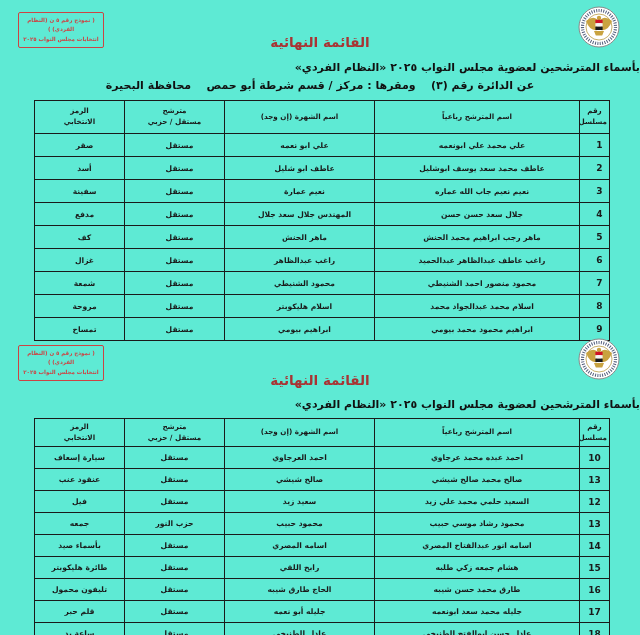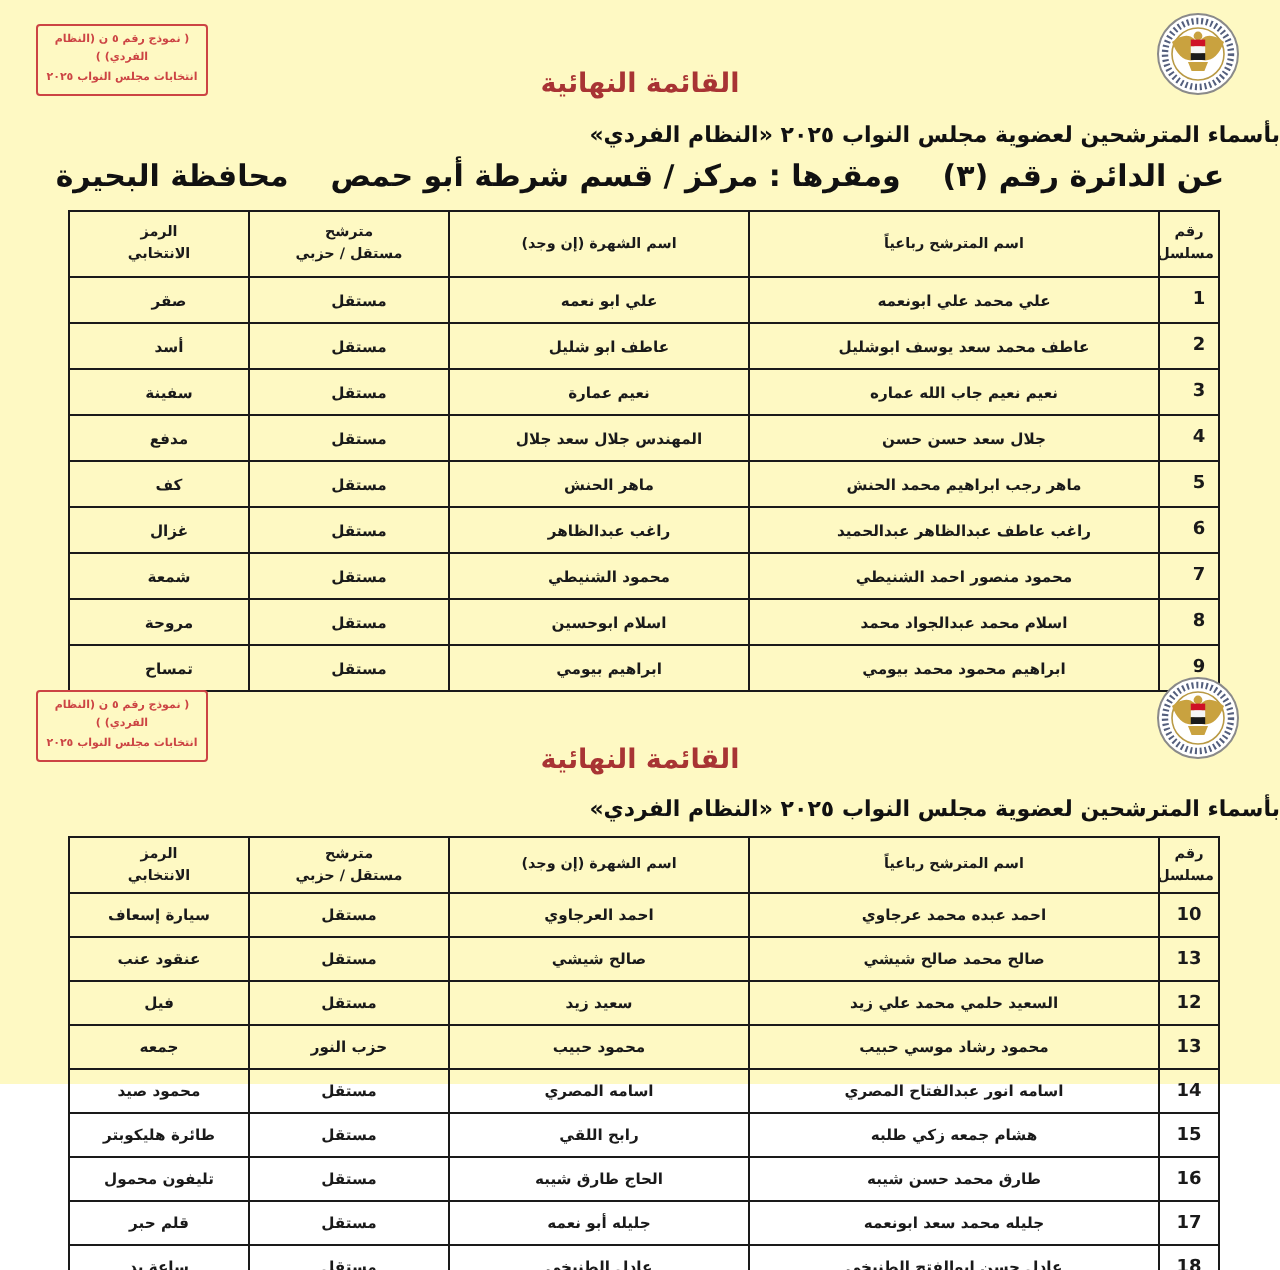"القائمة النهائية" .page { background: #fef9c3 -> #5eead4; height: 542px -> 635px }
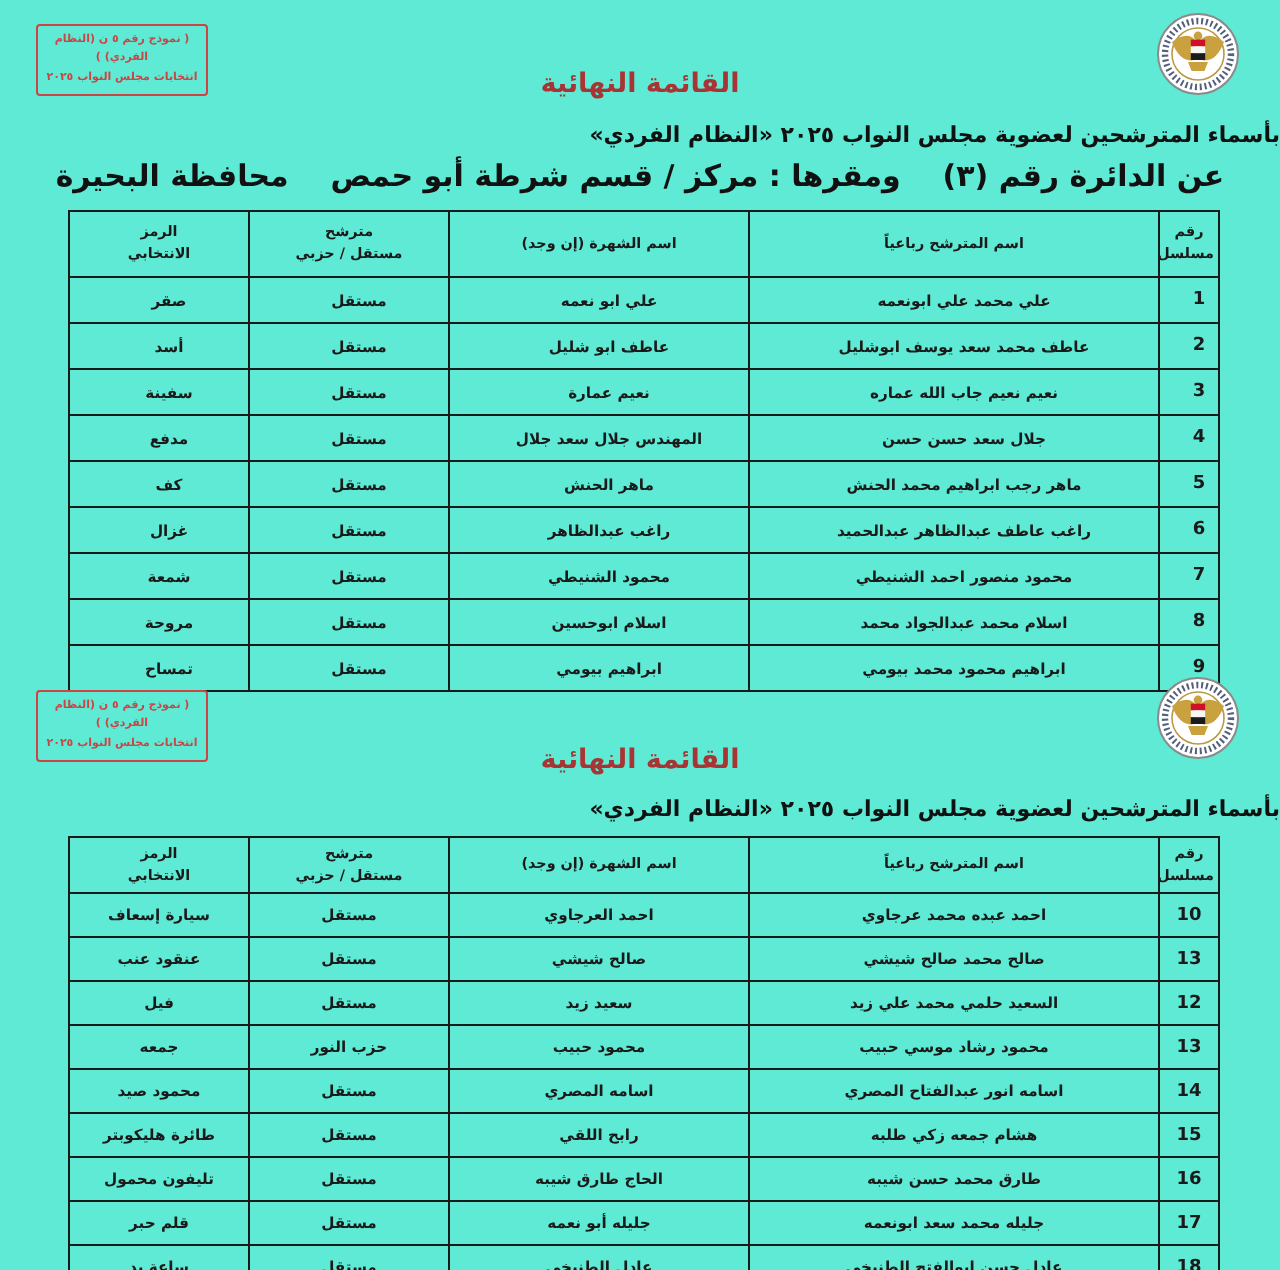"عن الدائرة رقم (٣) ومقرها" .district-line { font-size: 15px -> 11px }
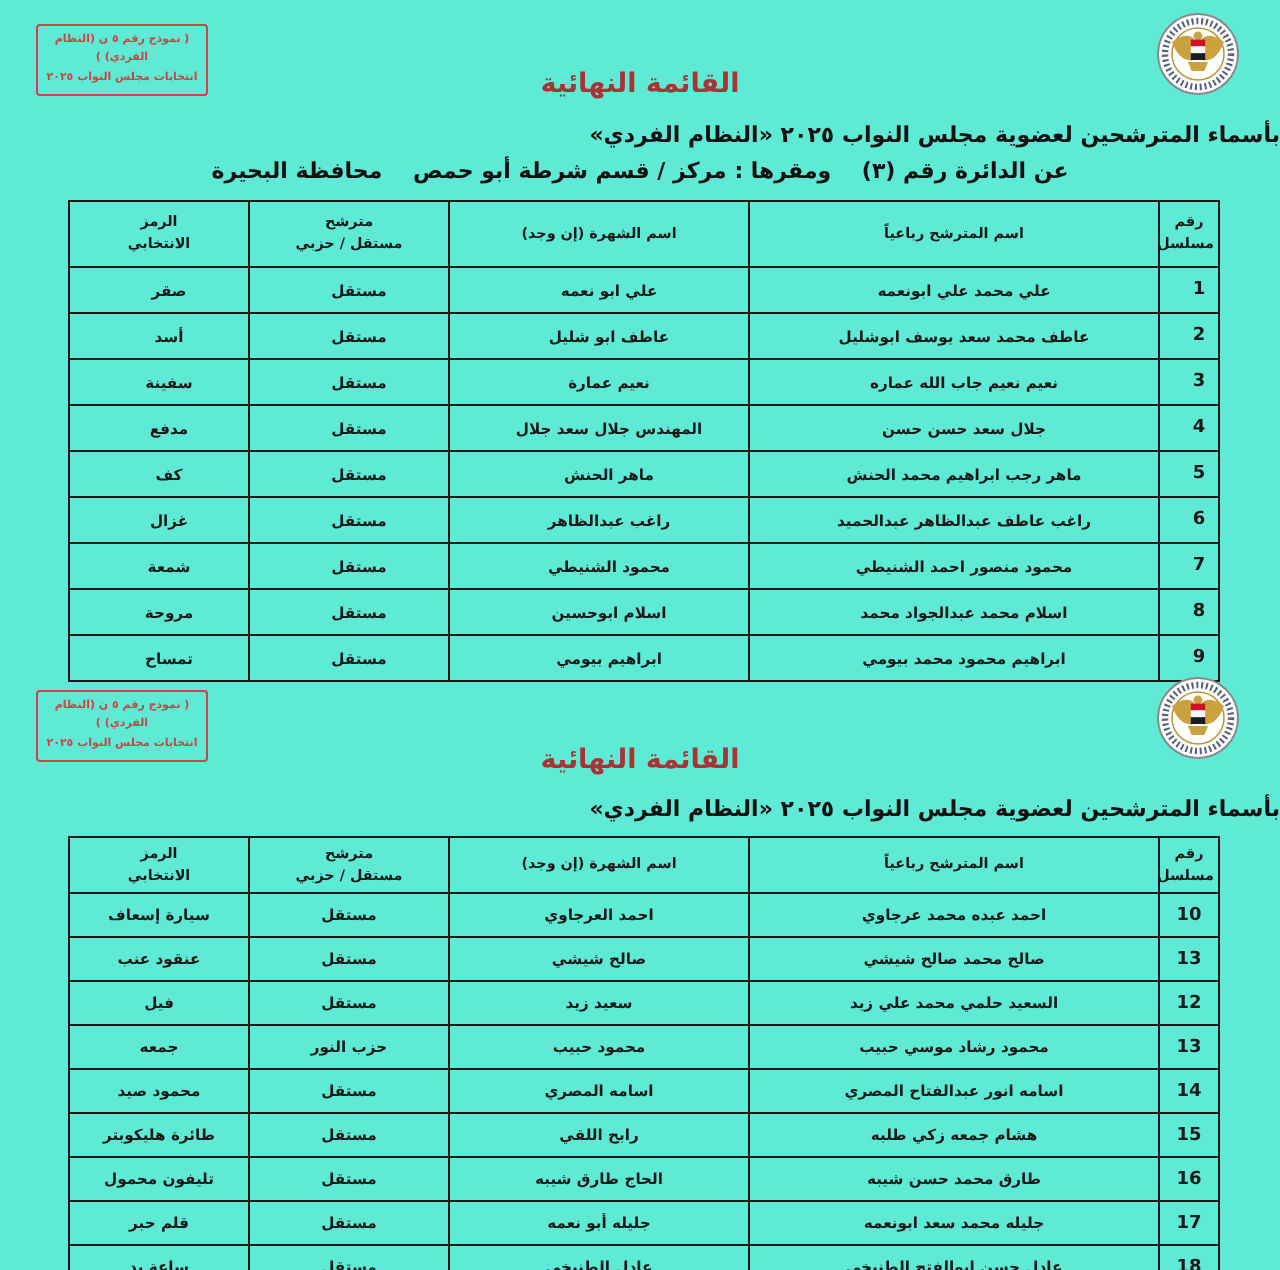"اسلام ابوحسين" td { text: ابوحسين -> هليكوبتر }
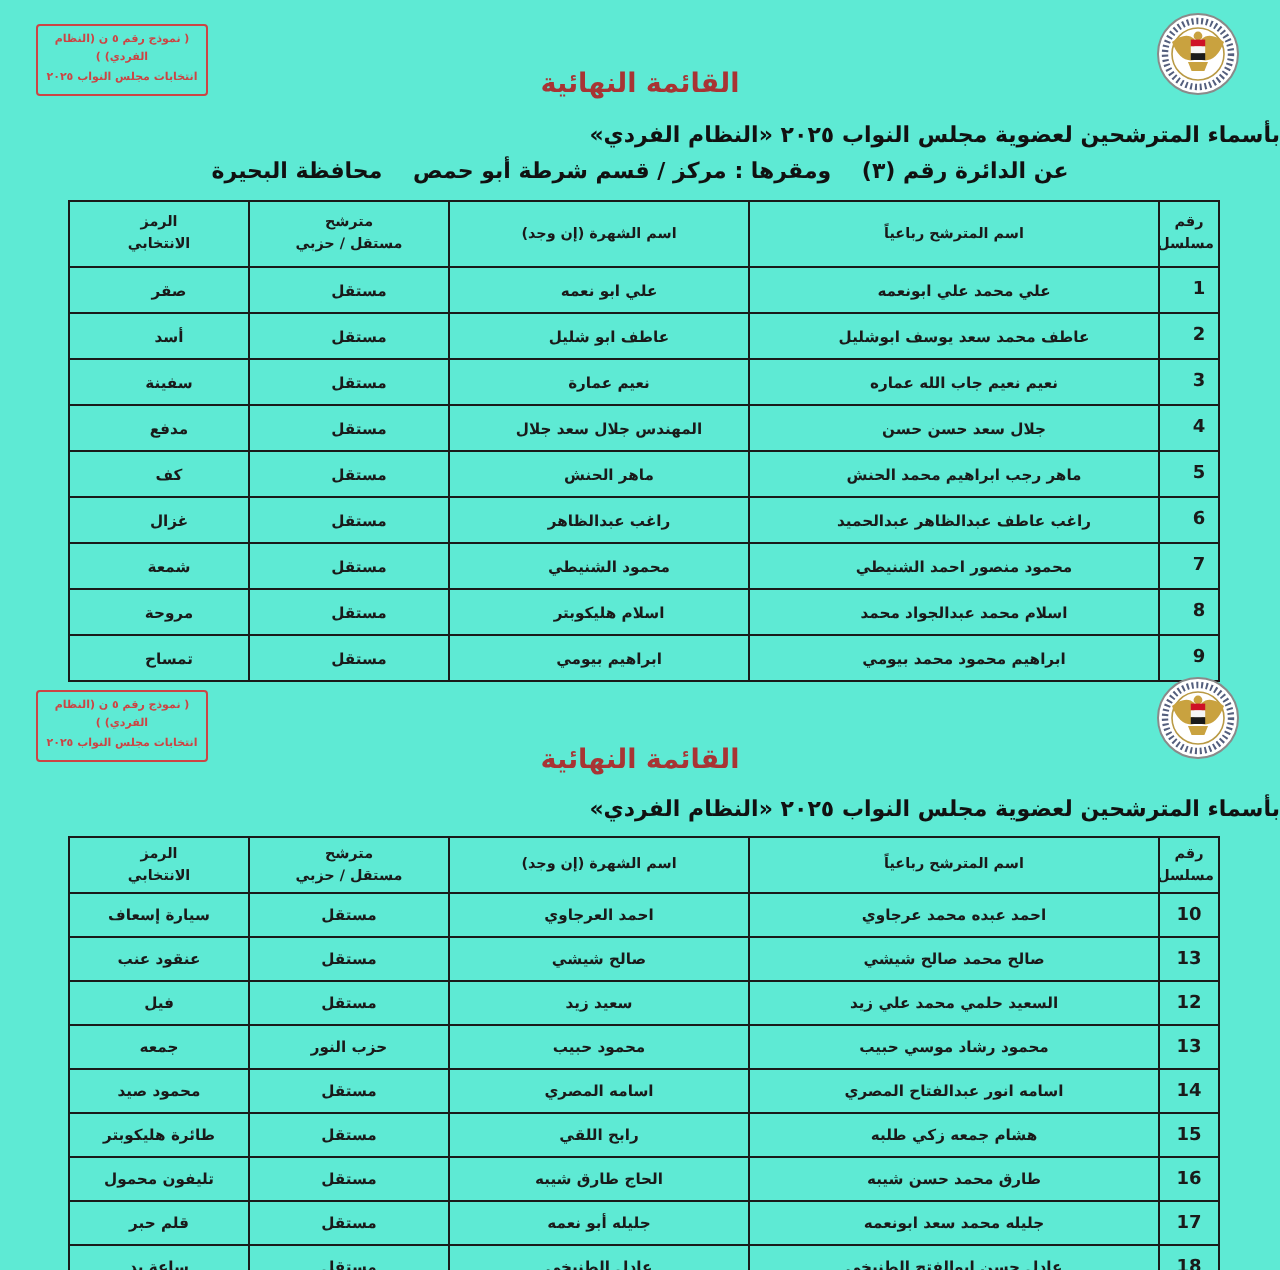"محمود صيد" td { text: محمود -> بأسماء }
